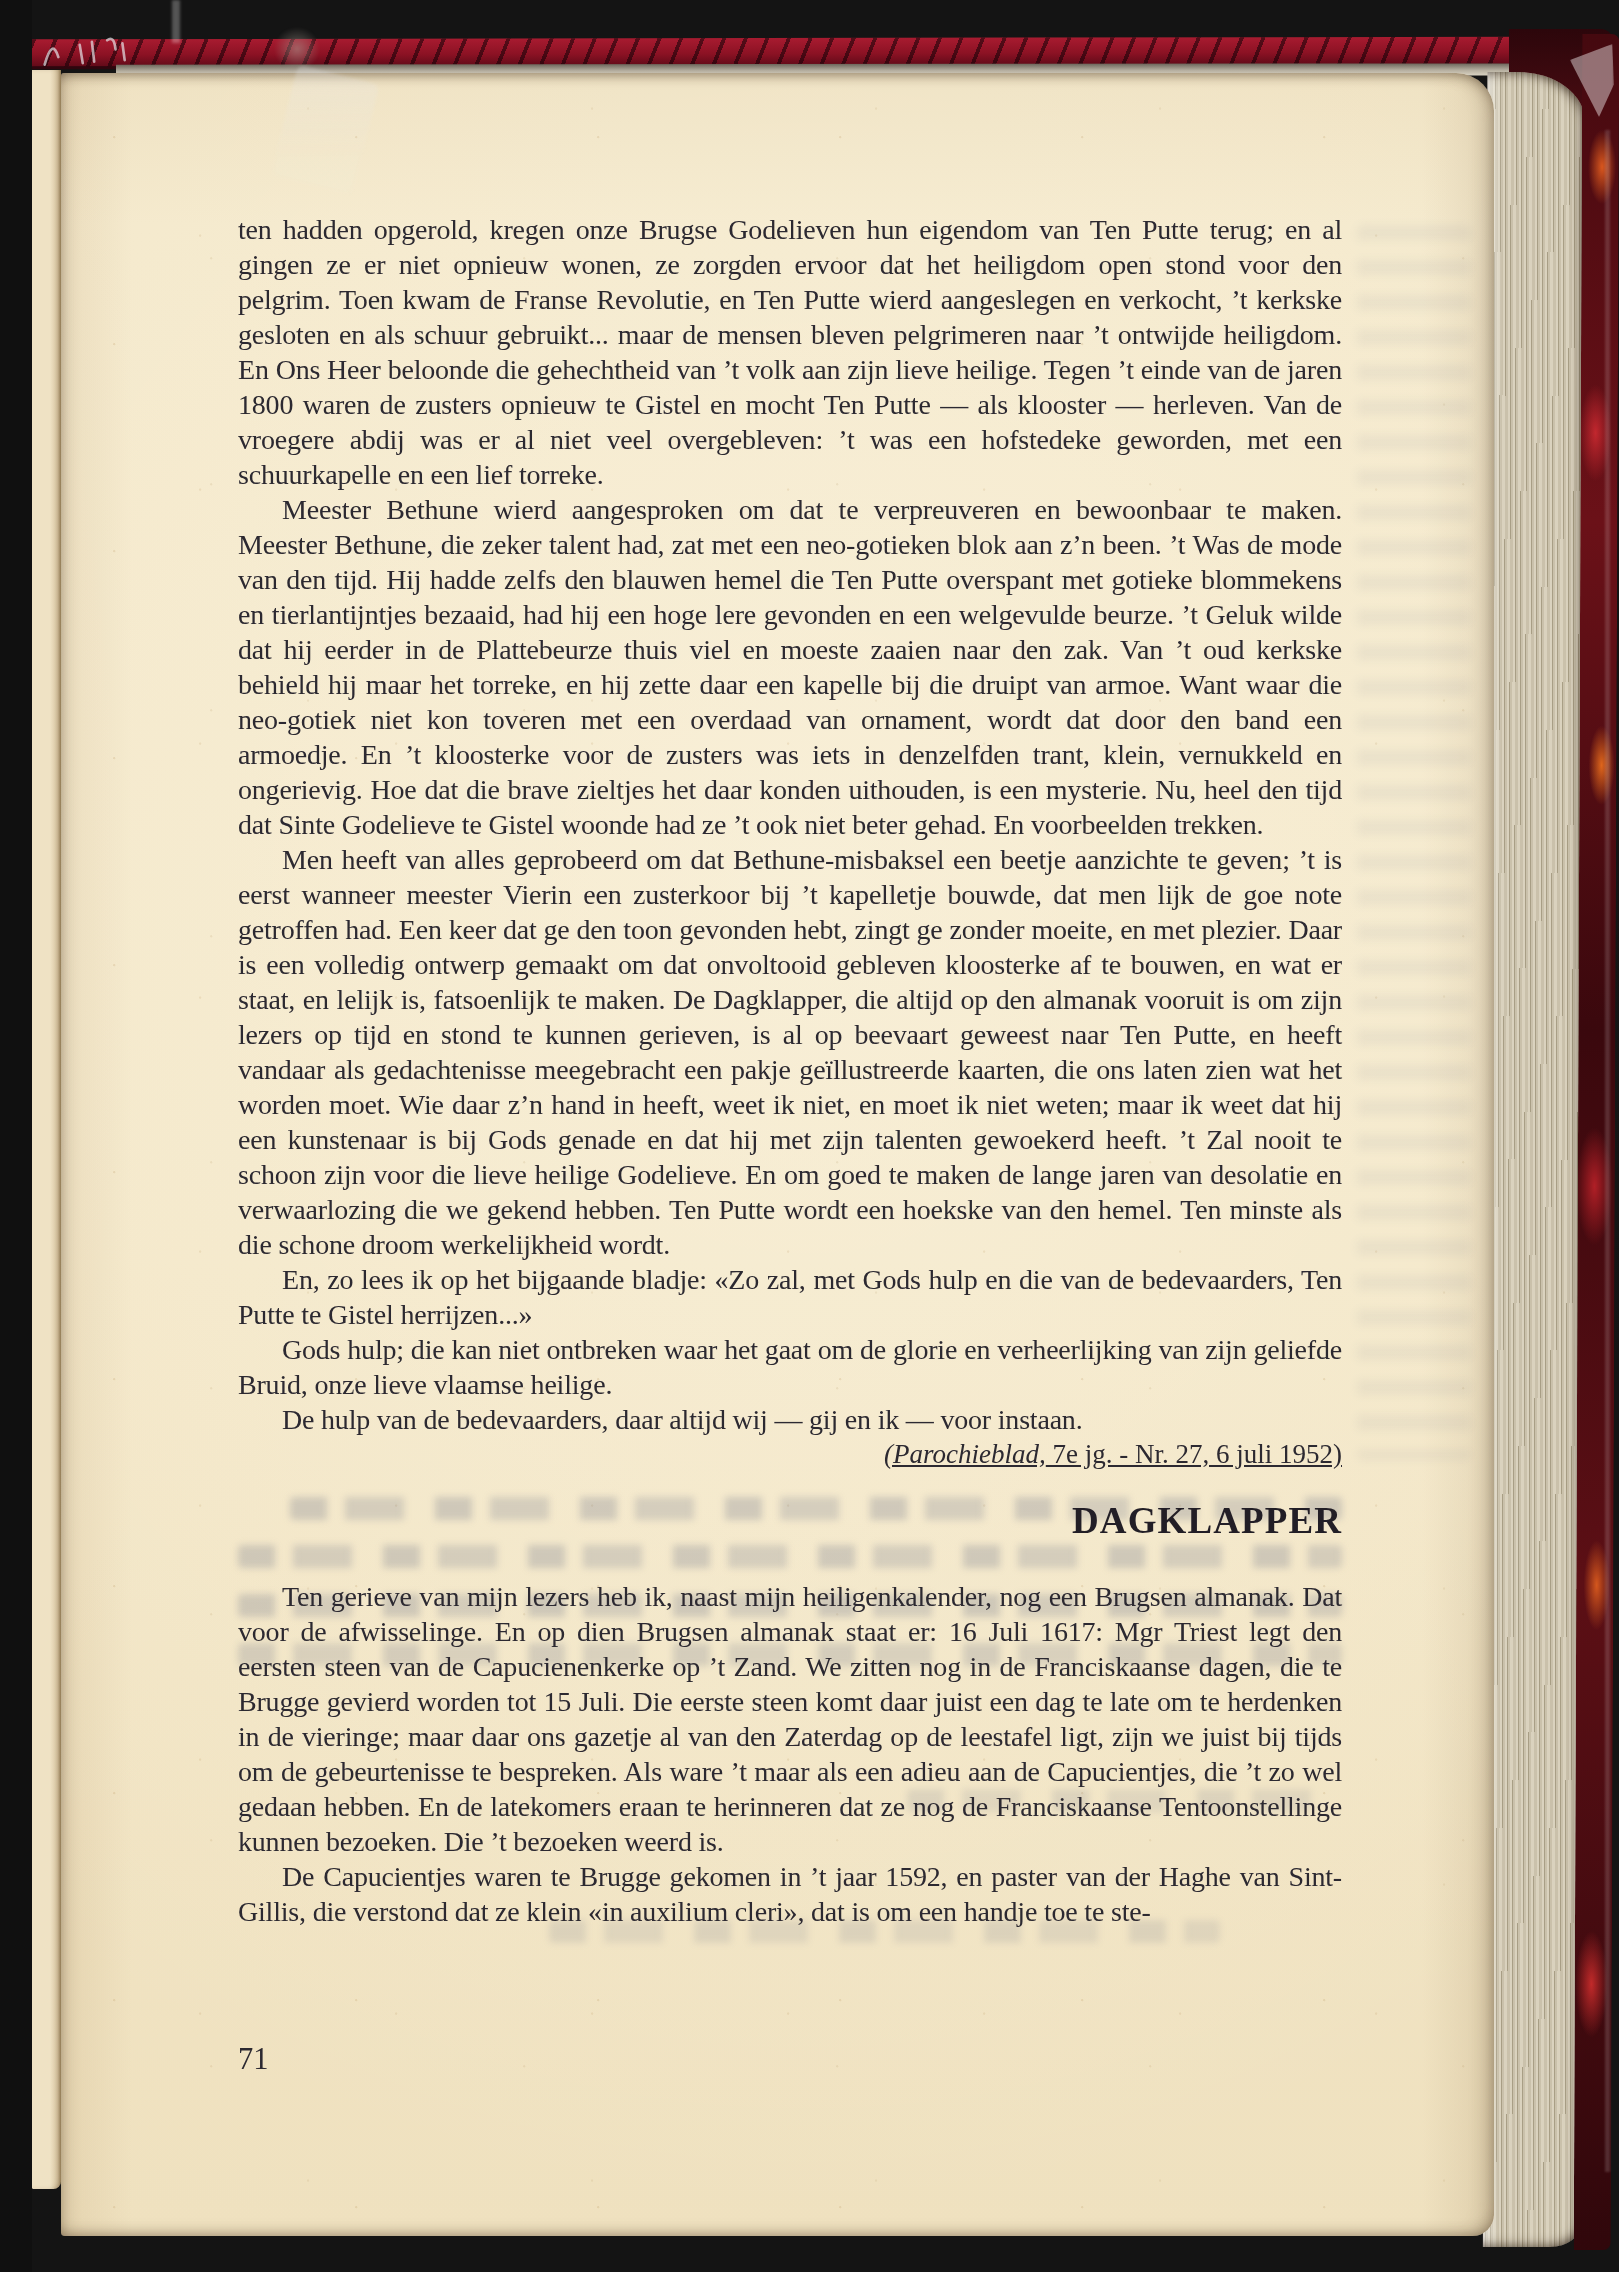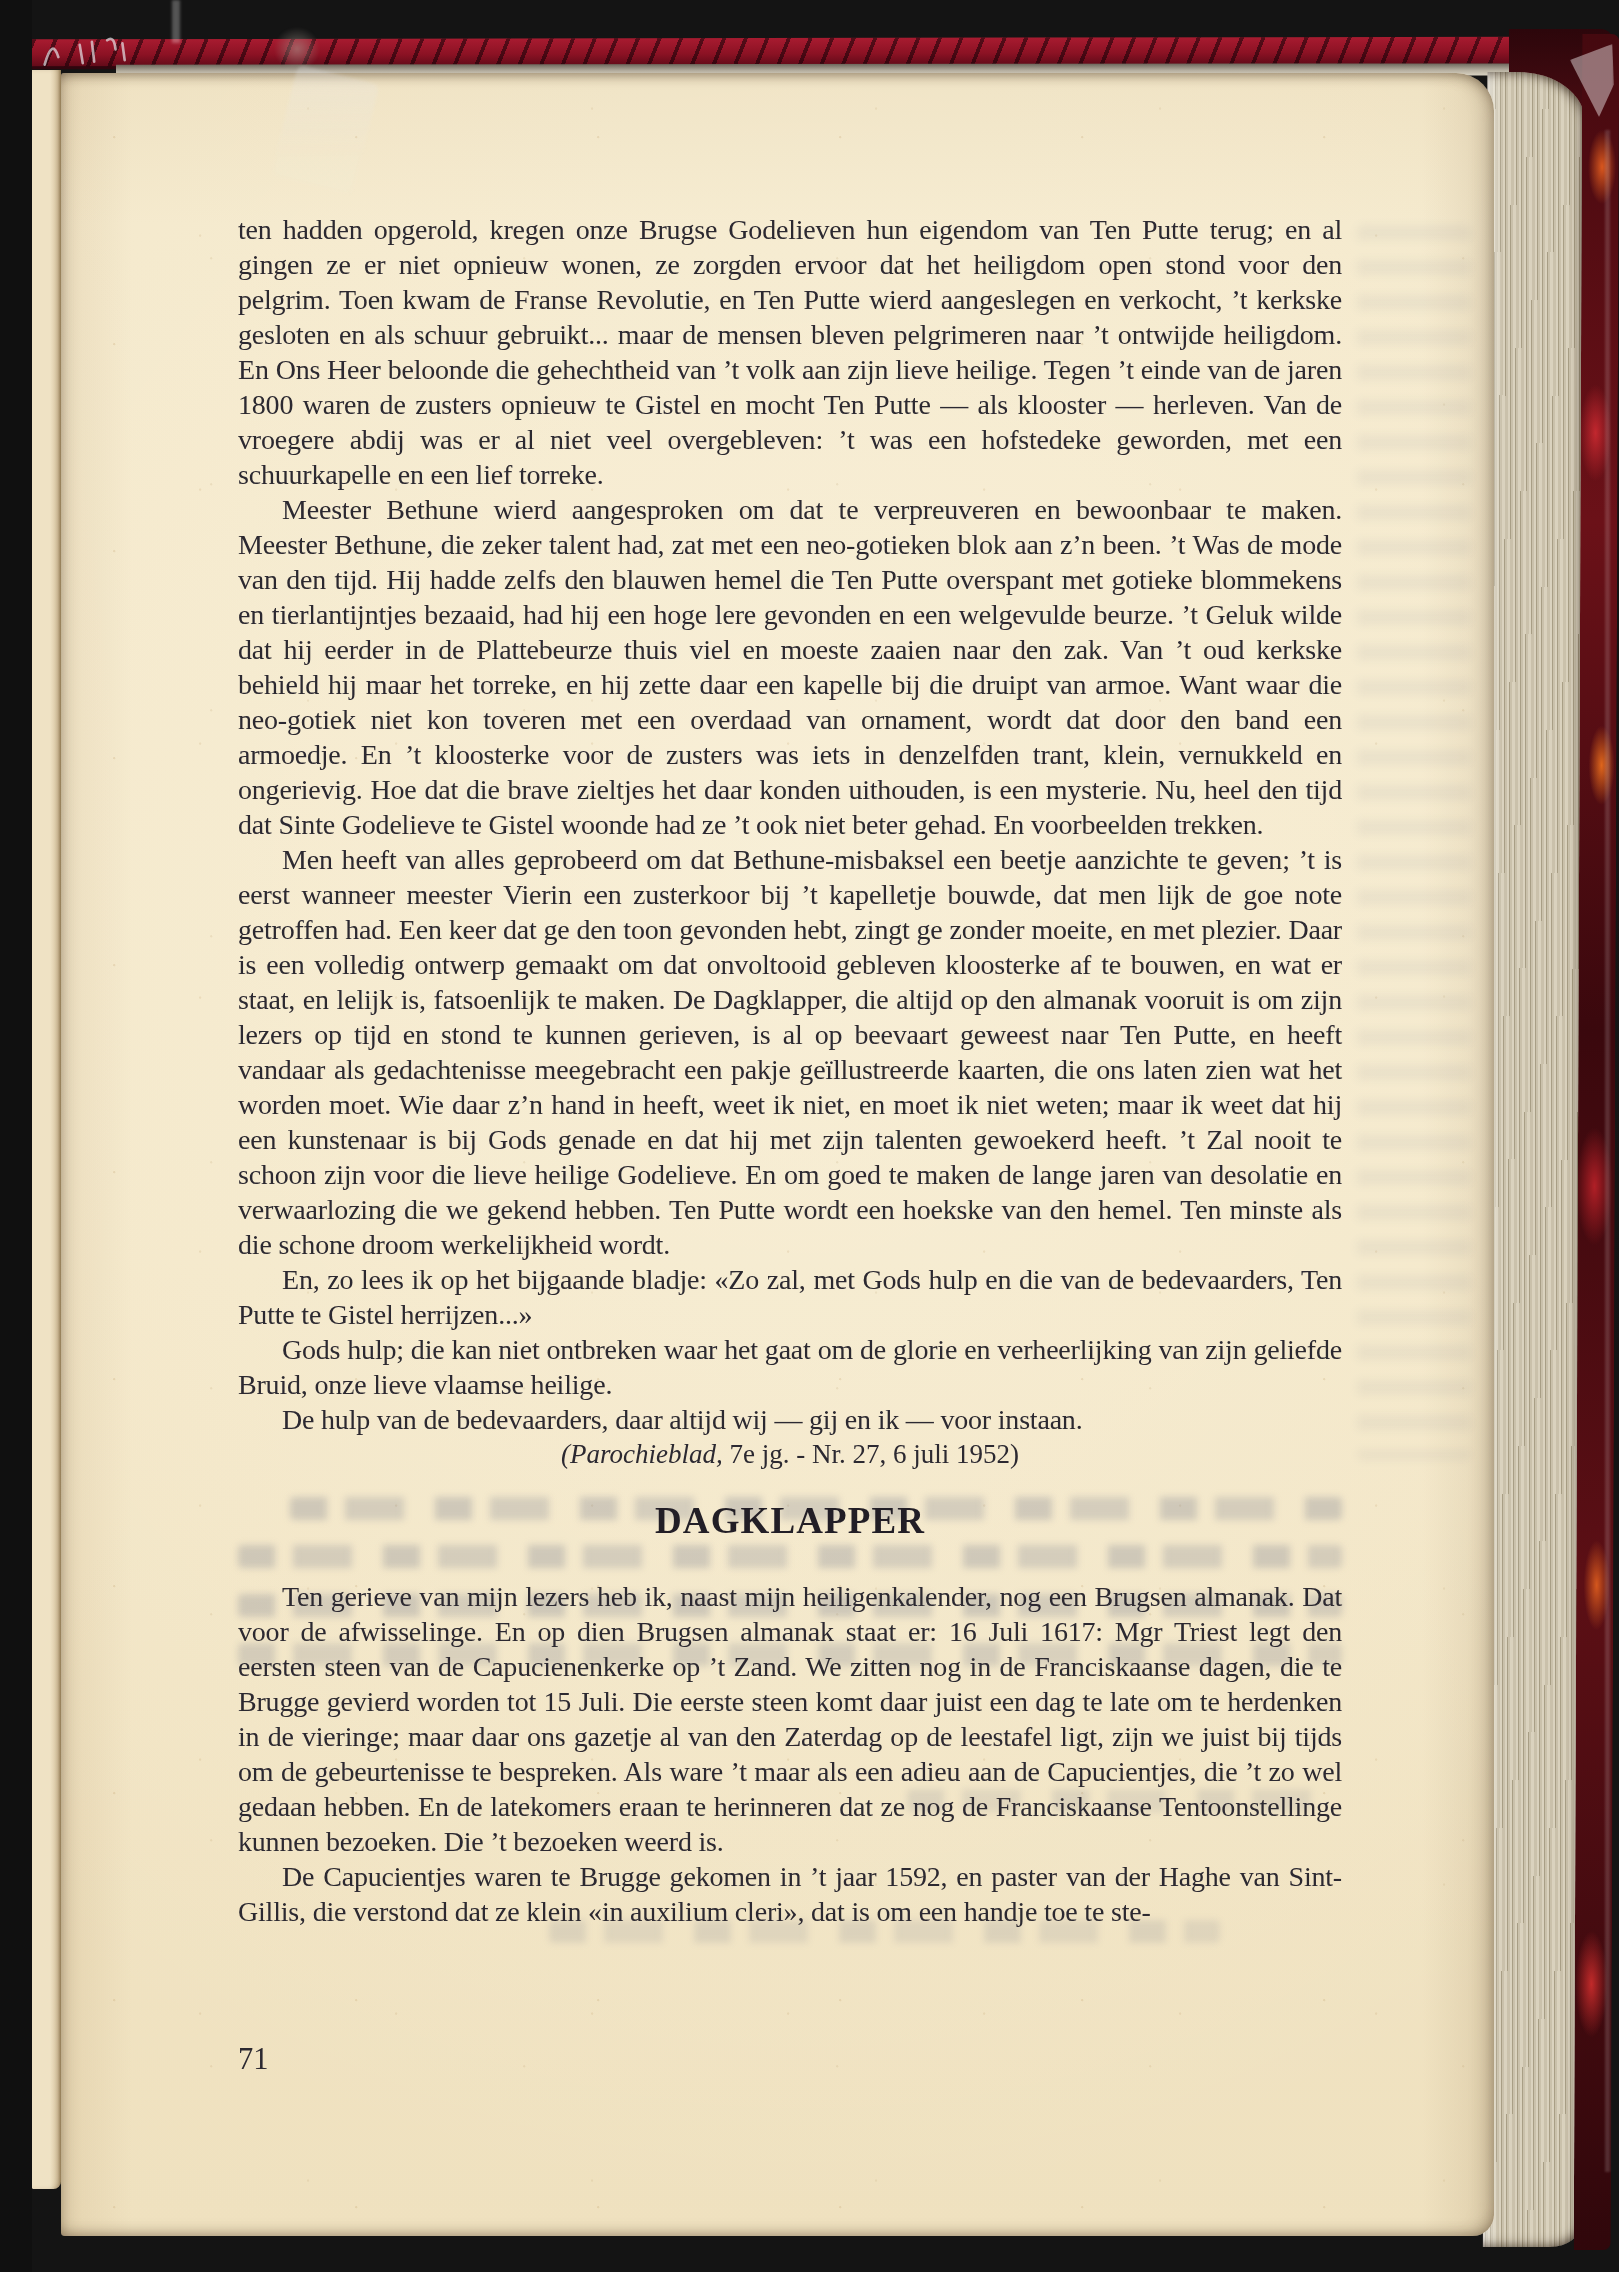"(Parochieblad, 7e jg. - Nr." .attribution { text-align: center -> right; text-decoration: none -> underline }
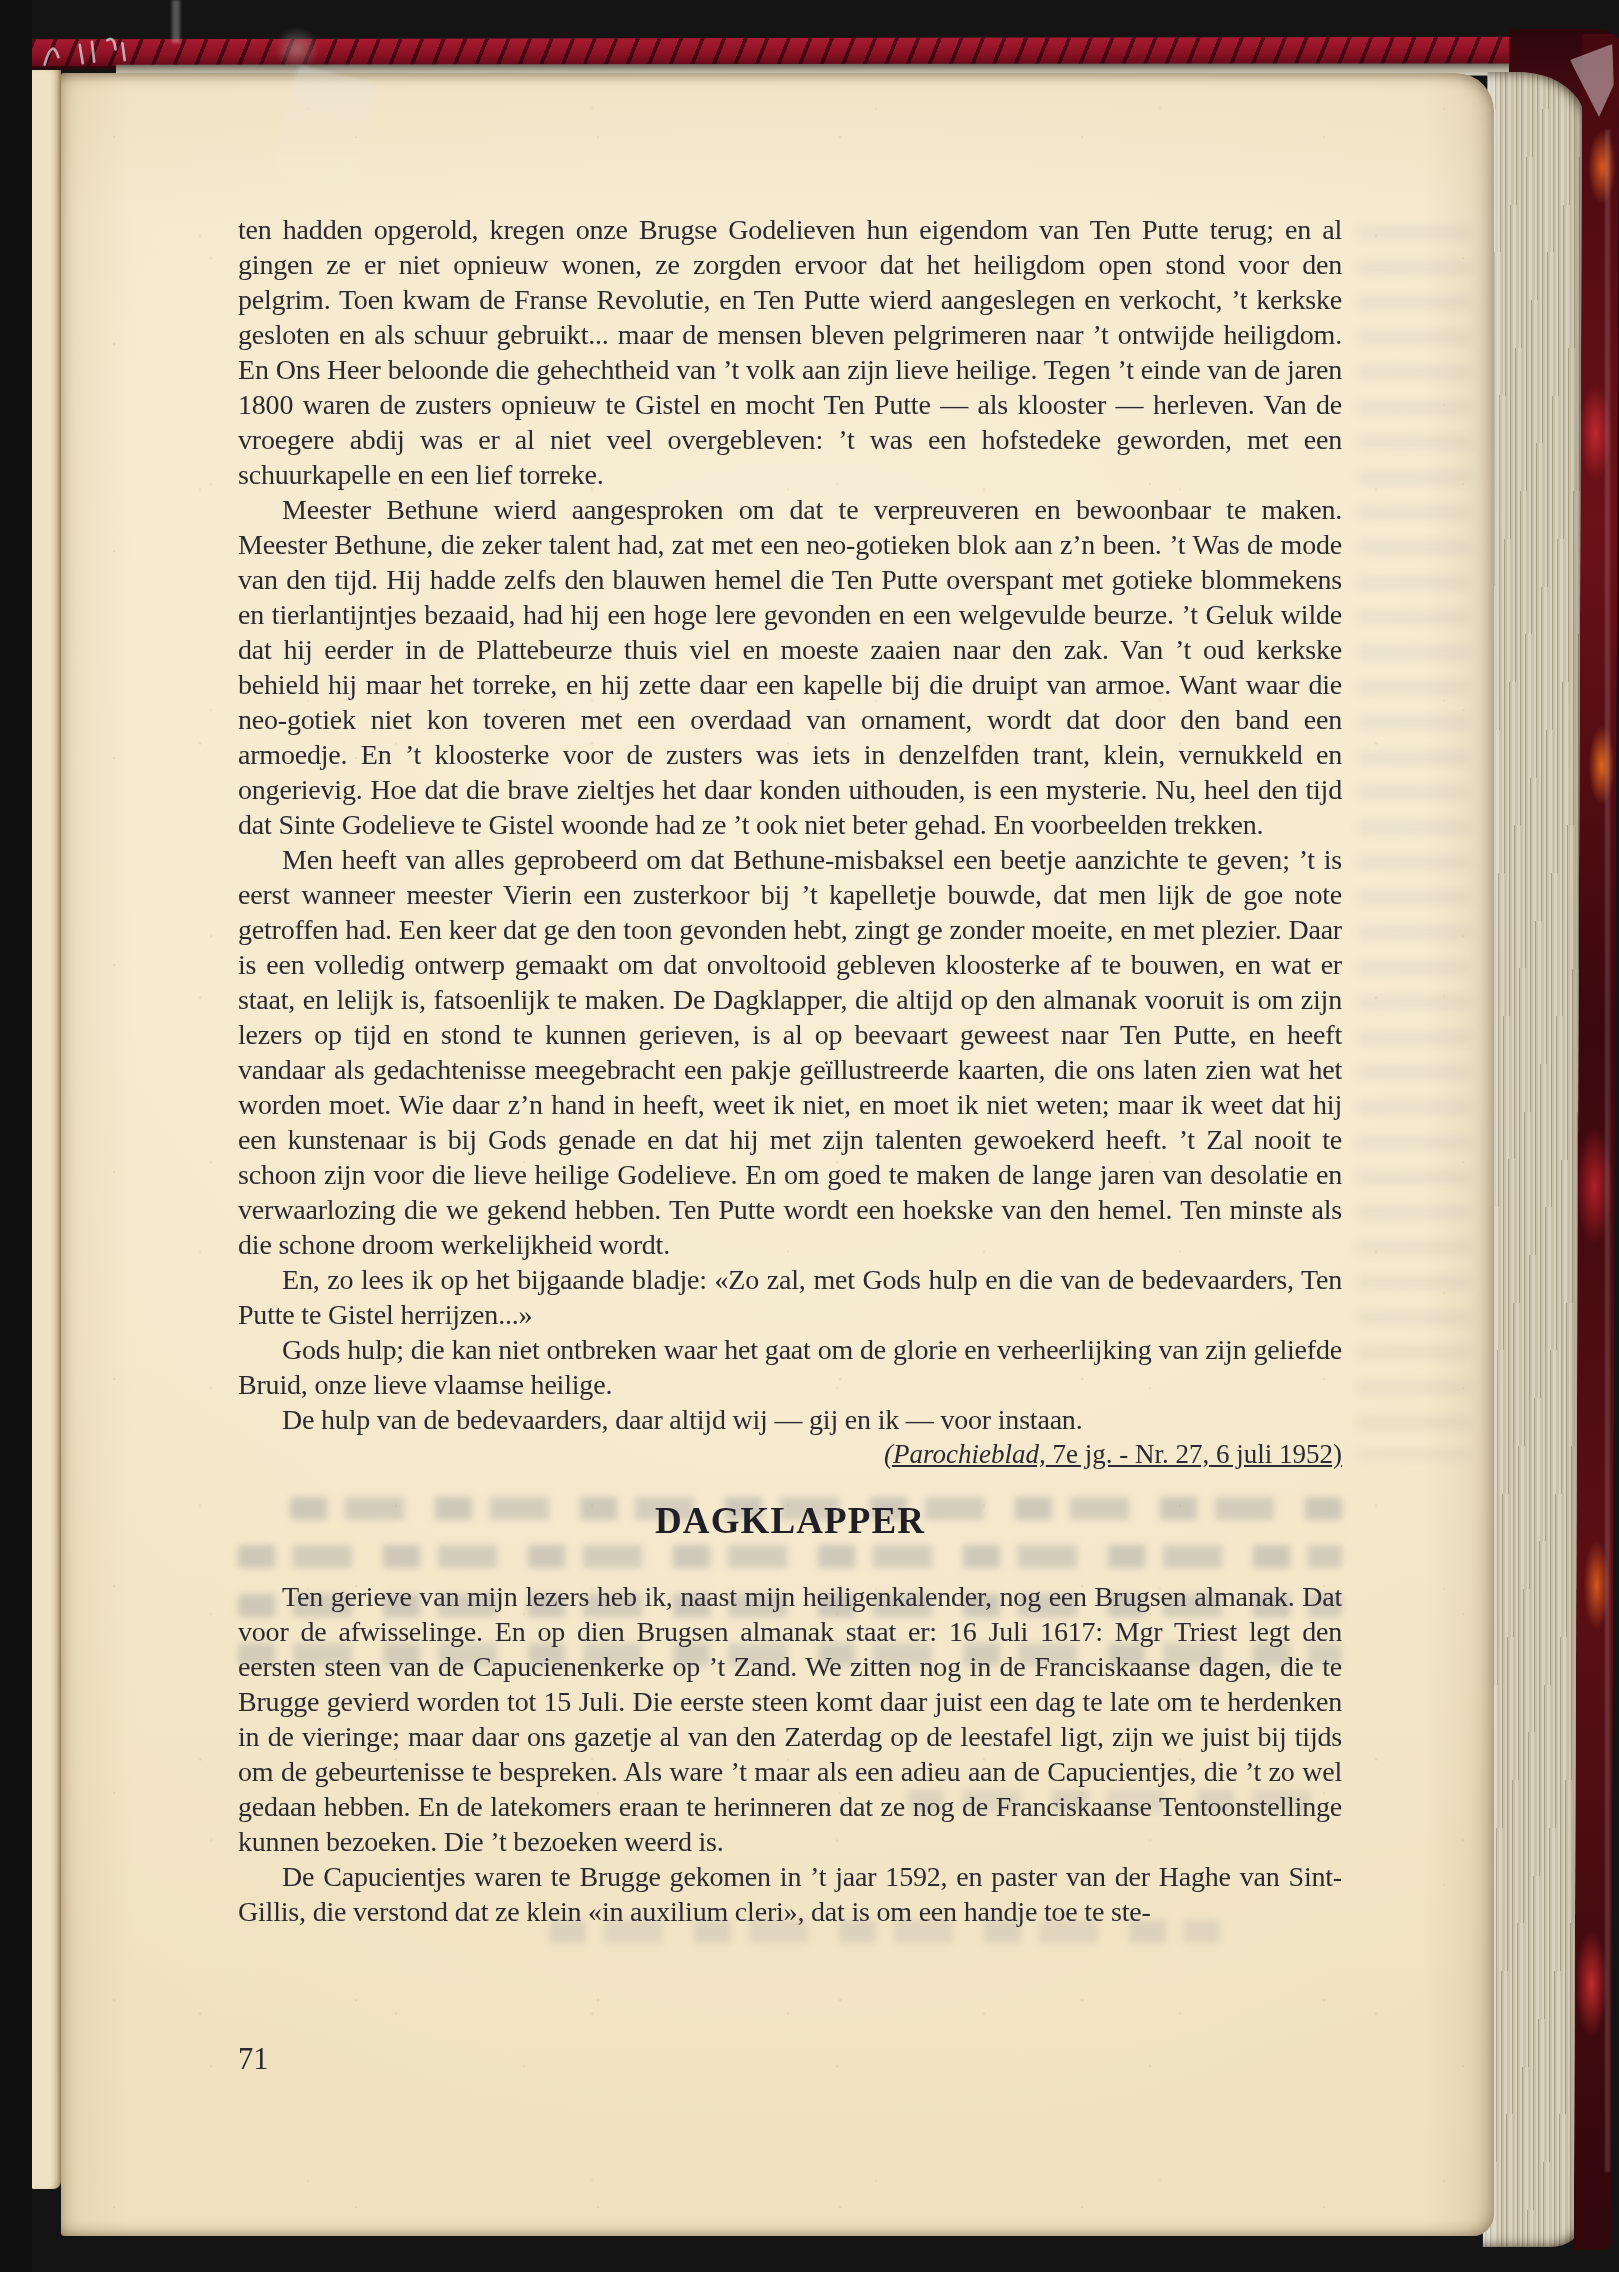"DAGKLAPPER" h1.dagklapper { text-align: center -> right }
